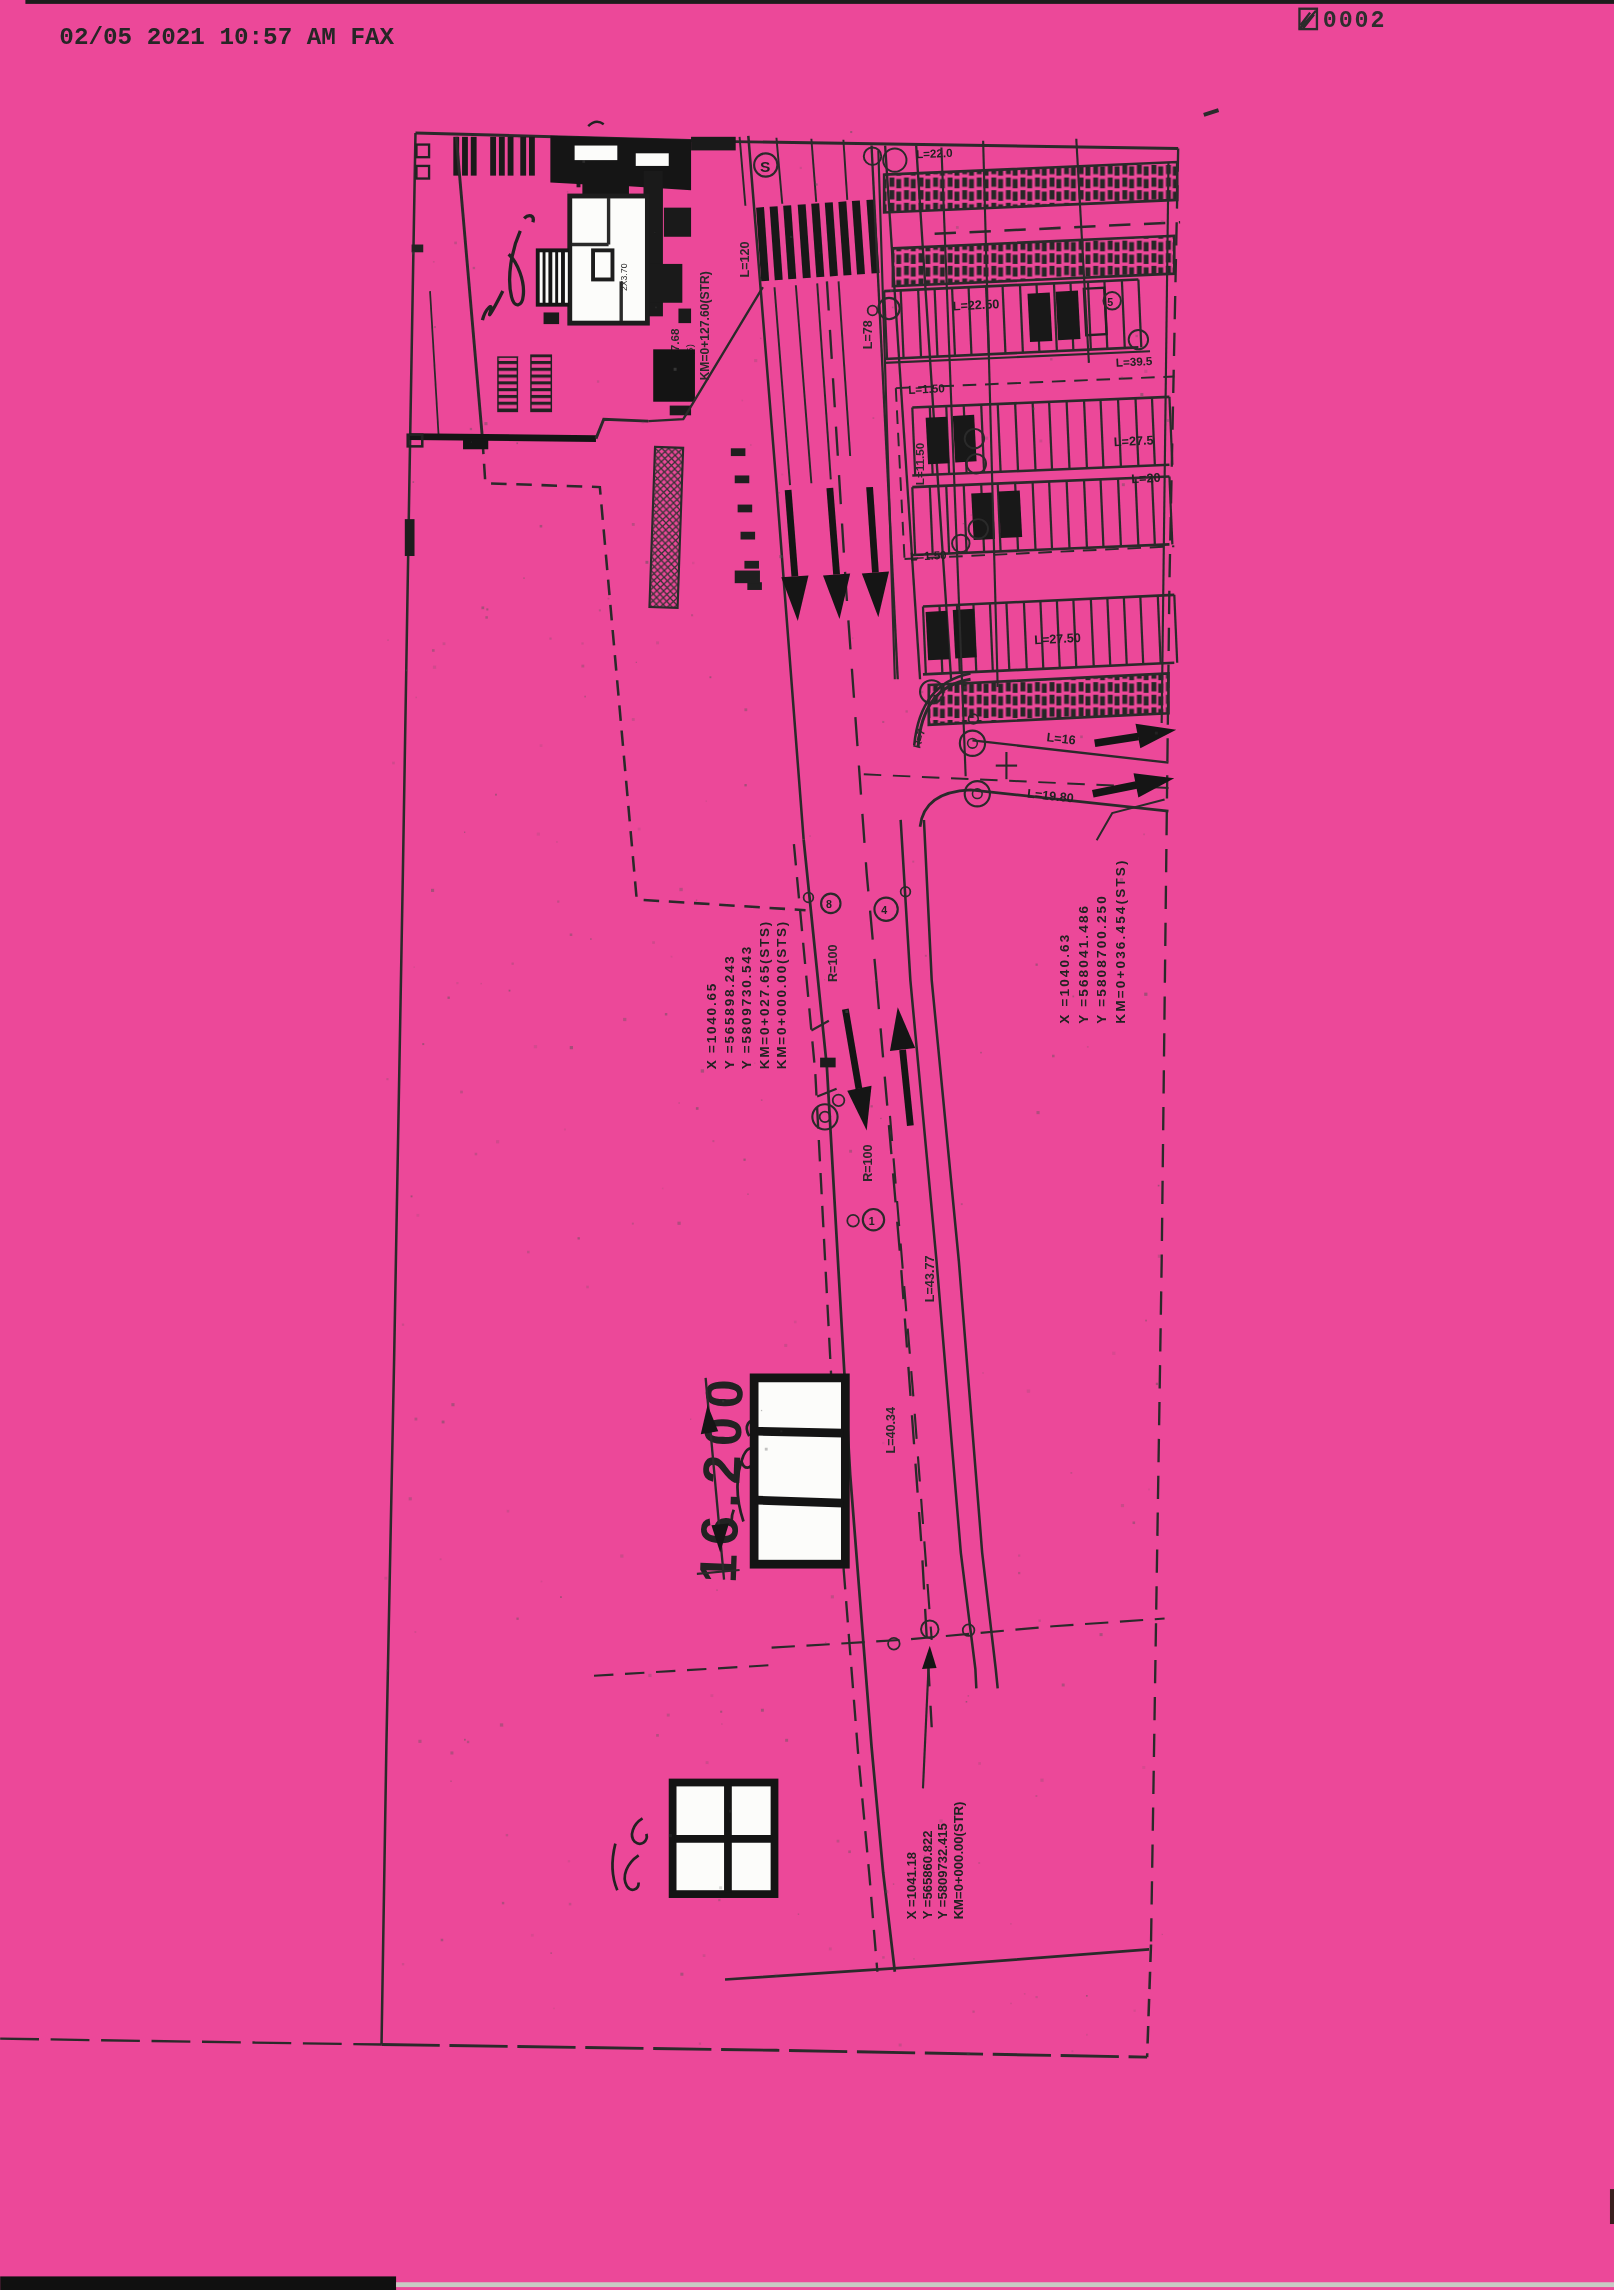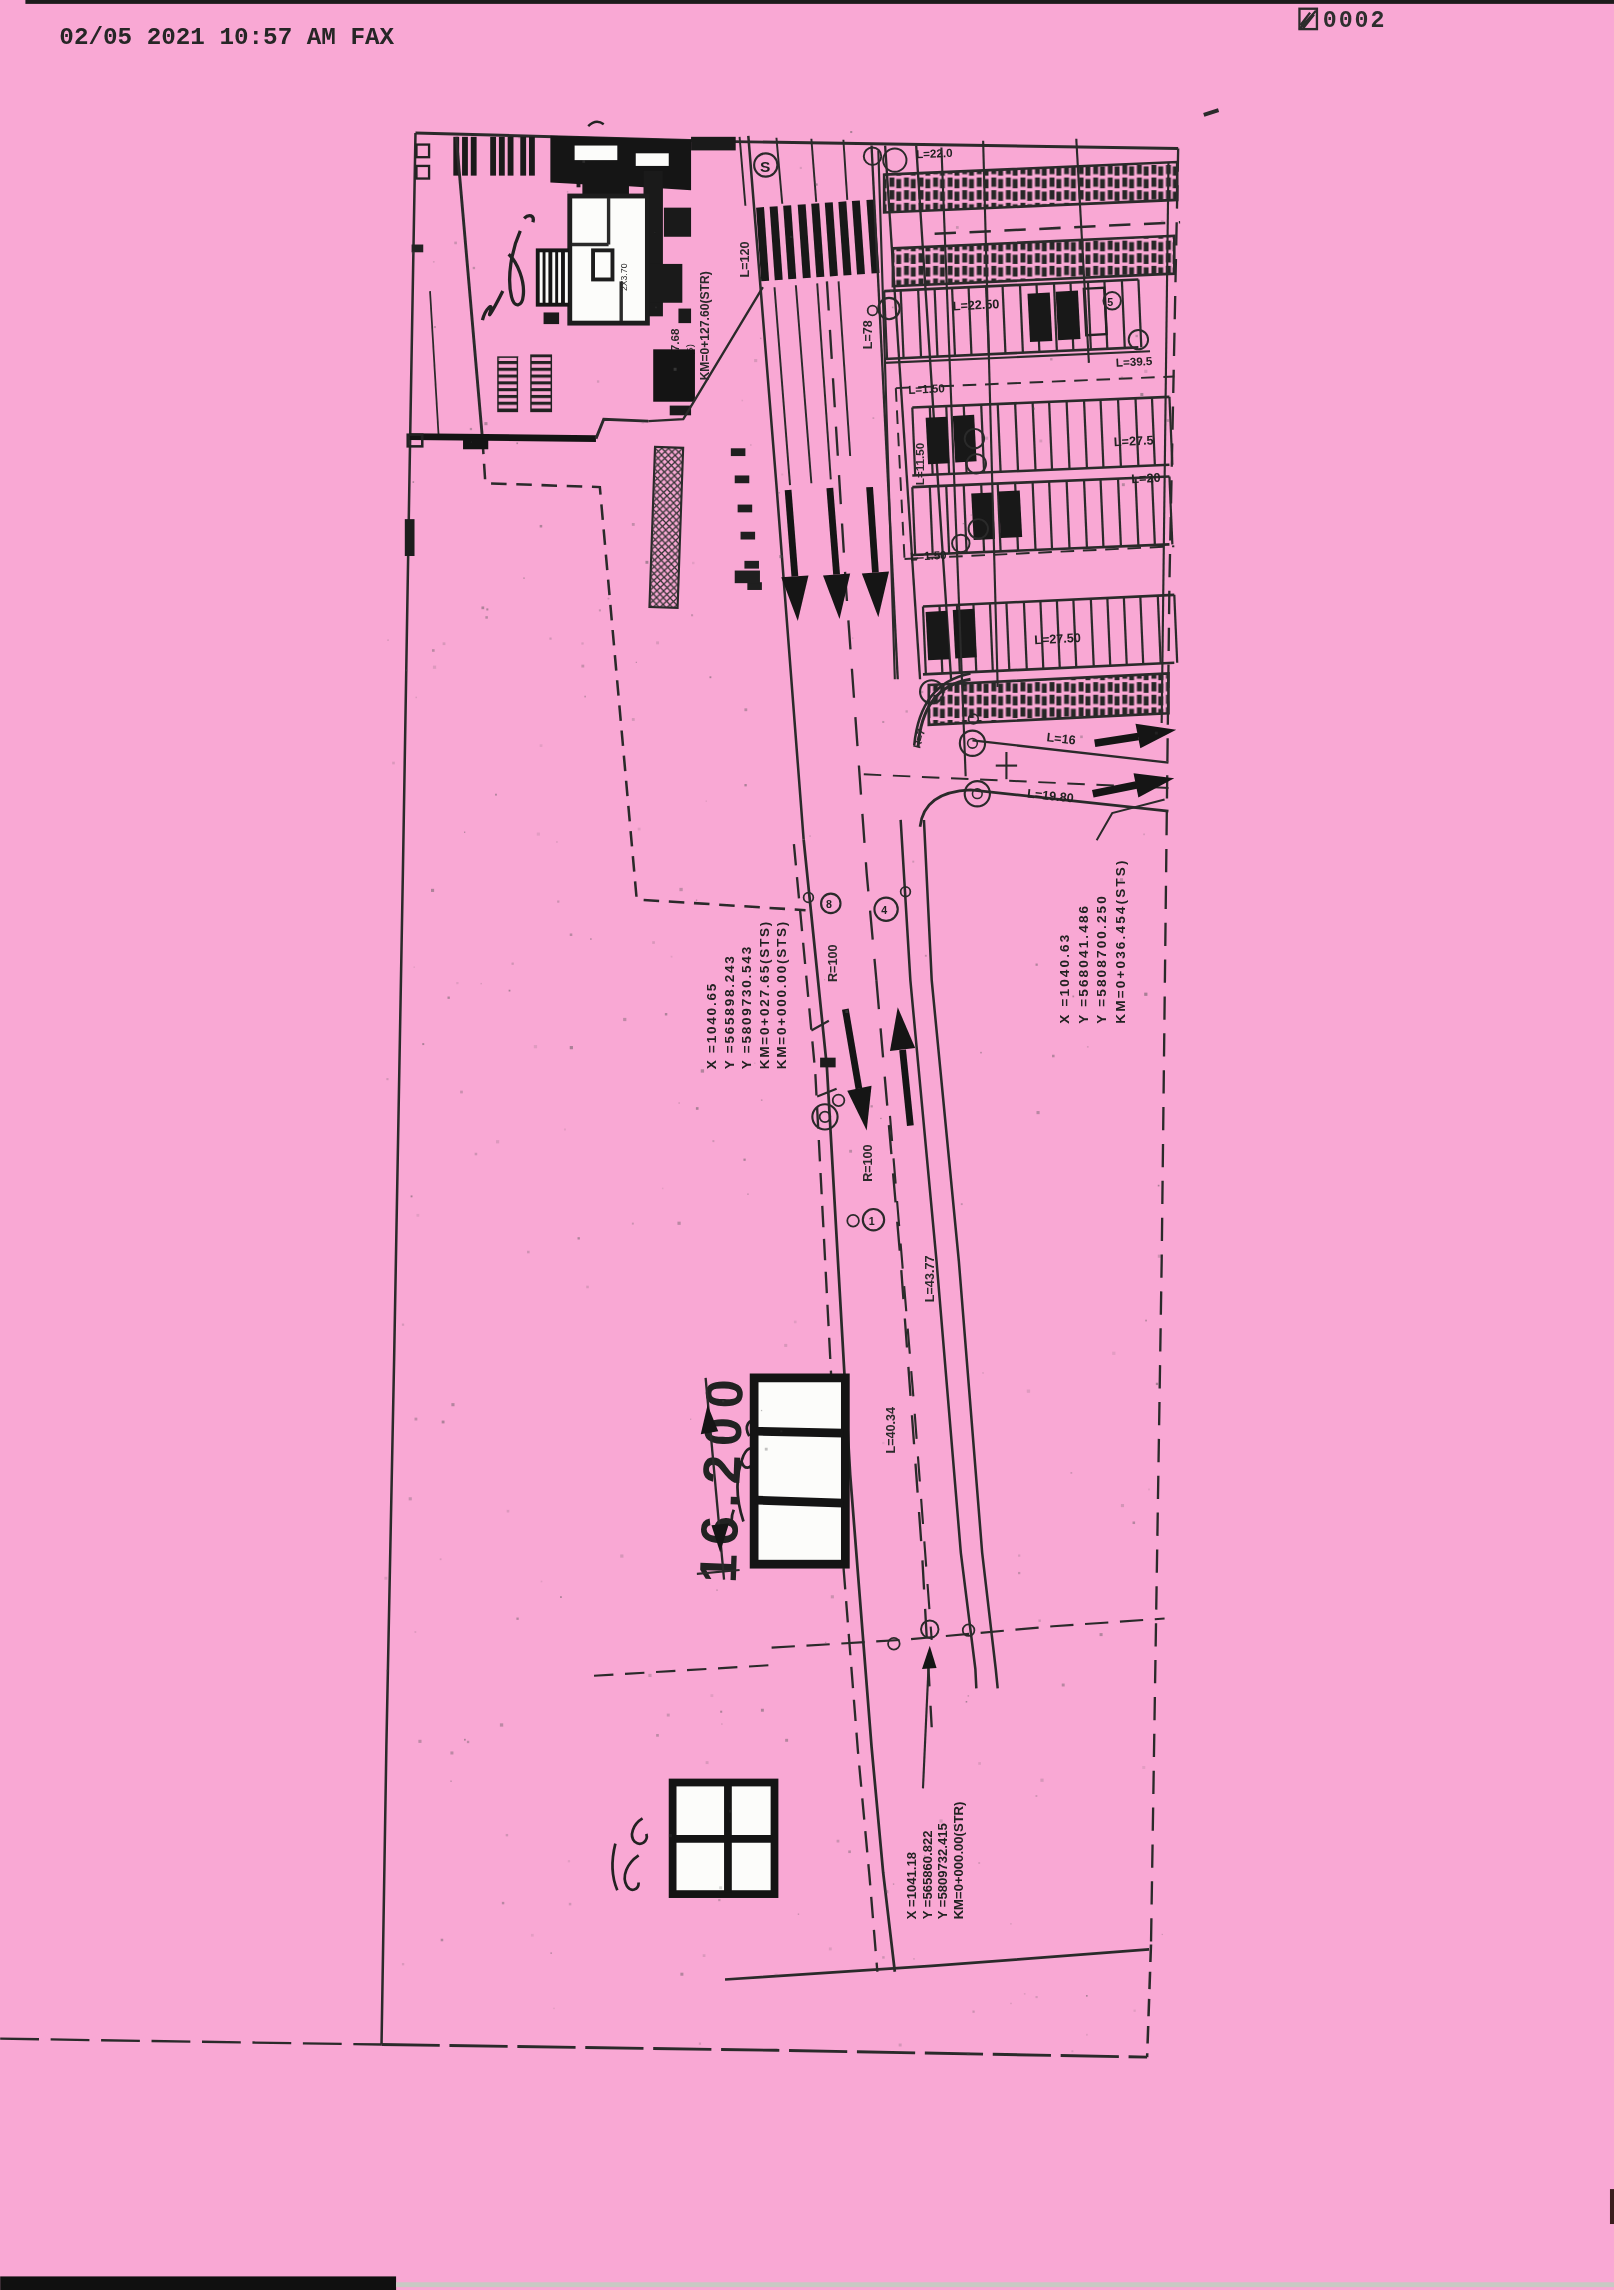"02/05 2021 10:57 AM FAX" #page { background: #f9a8d4 -> #ec4899 }
